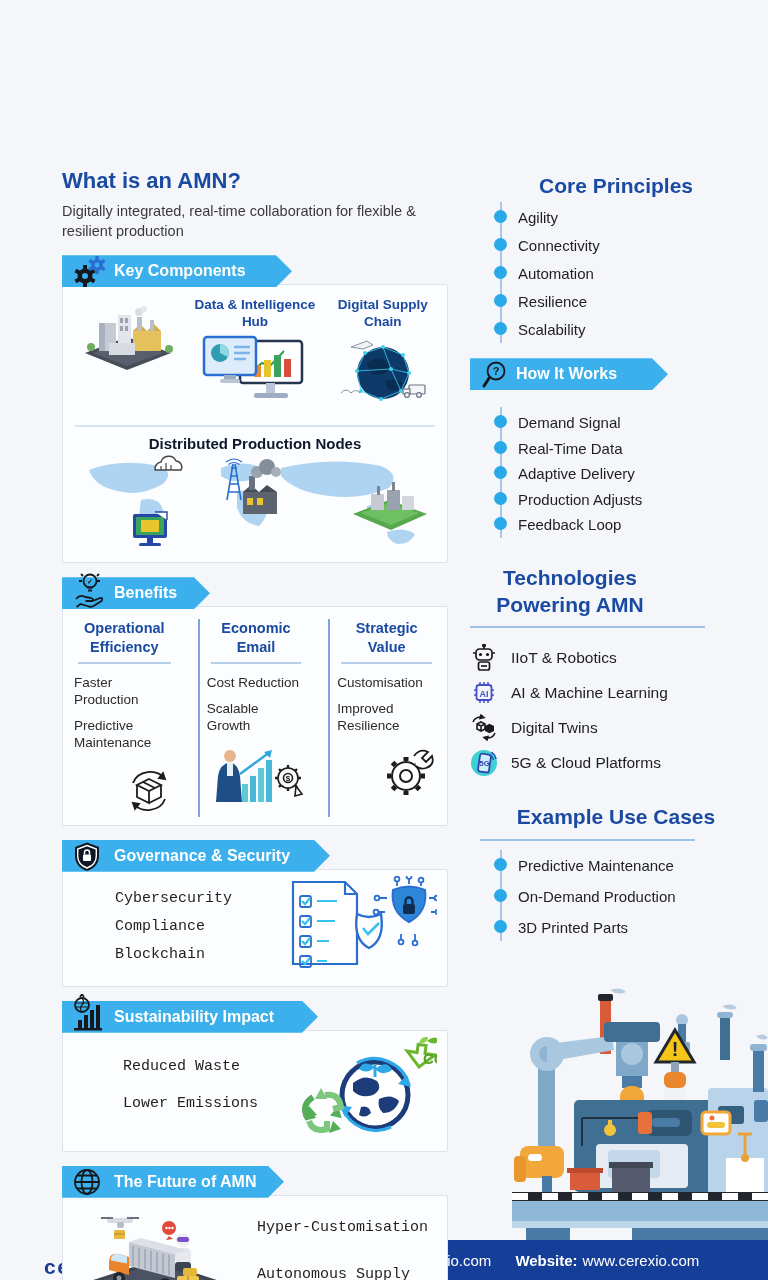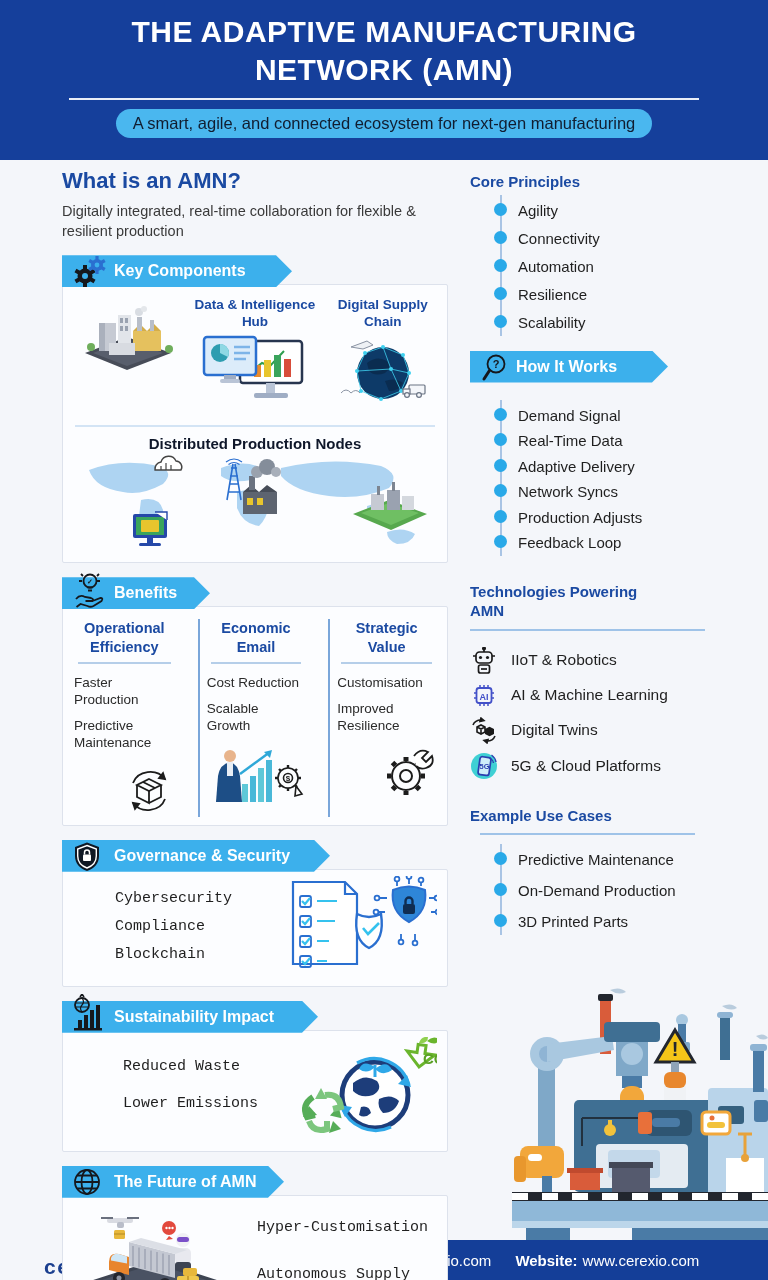"THE ADAPTIVE MANUFACTURING" div.hero { html: <div> <div> <div>THE ADAPTIVE MANUFACTURING</div> <div>NETWORK (AMN)</div> </div> <div></div> <span>A smart, agile, and connected ecosystem for next-gen manufacturing</span> </div> -> none }
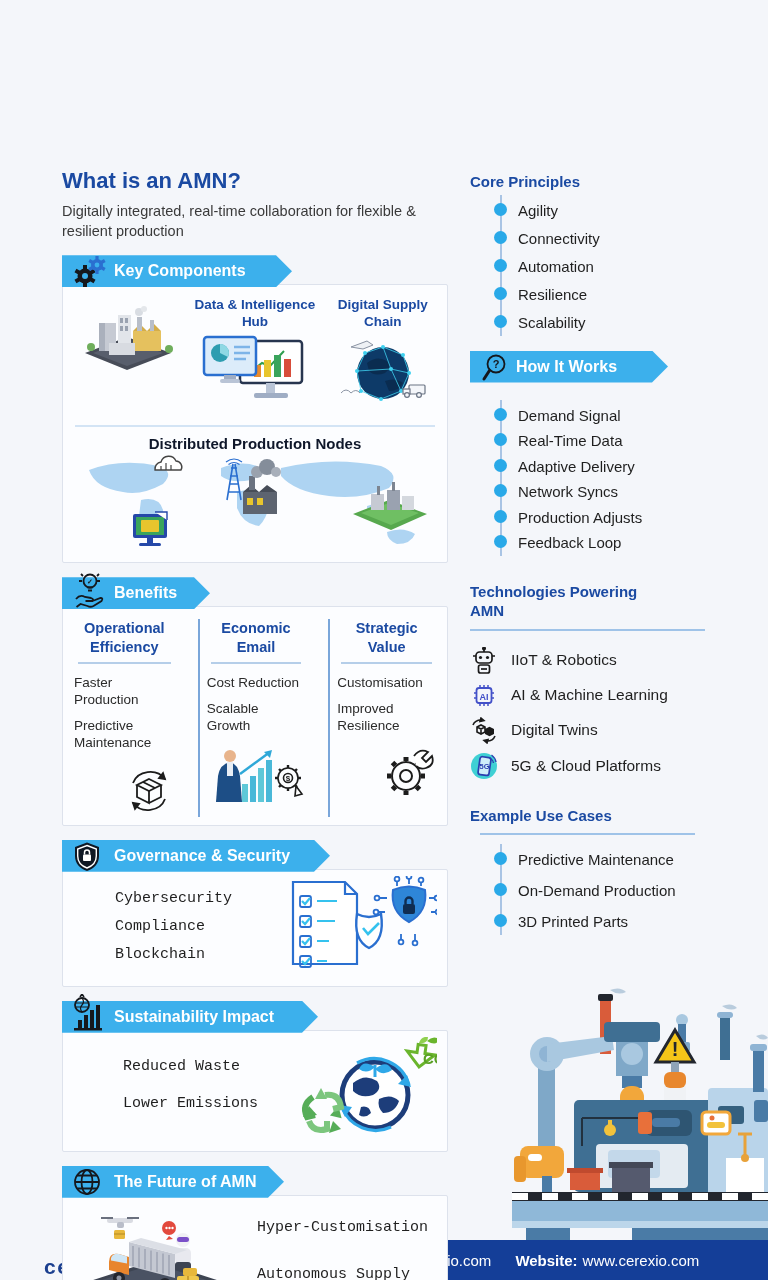"Core Principles" .right-title { font-size: 15px -> 21px; text-align: none -> center }
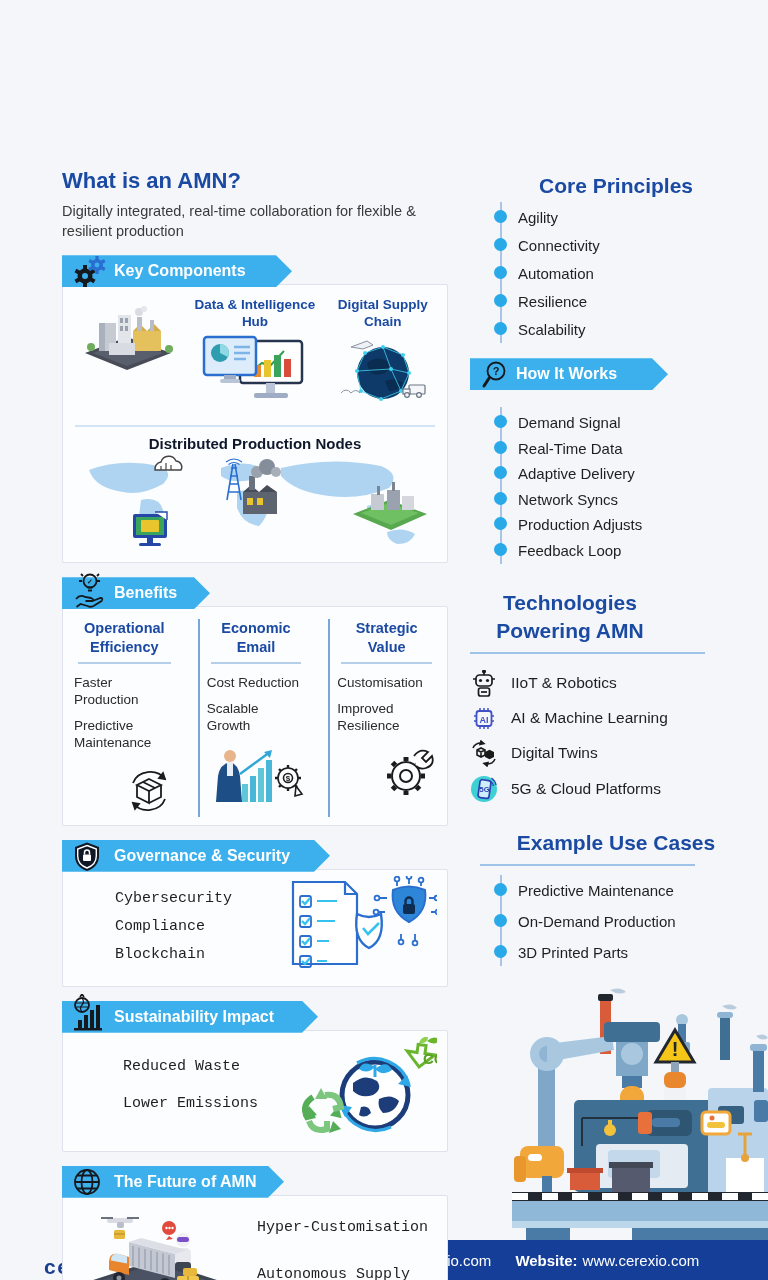"Network Syncs" li { html: <li>Network Syncs</li> -> none }
